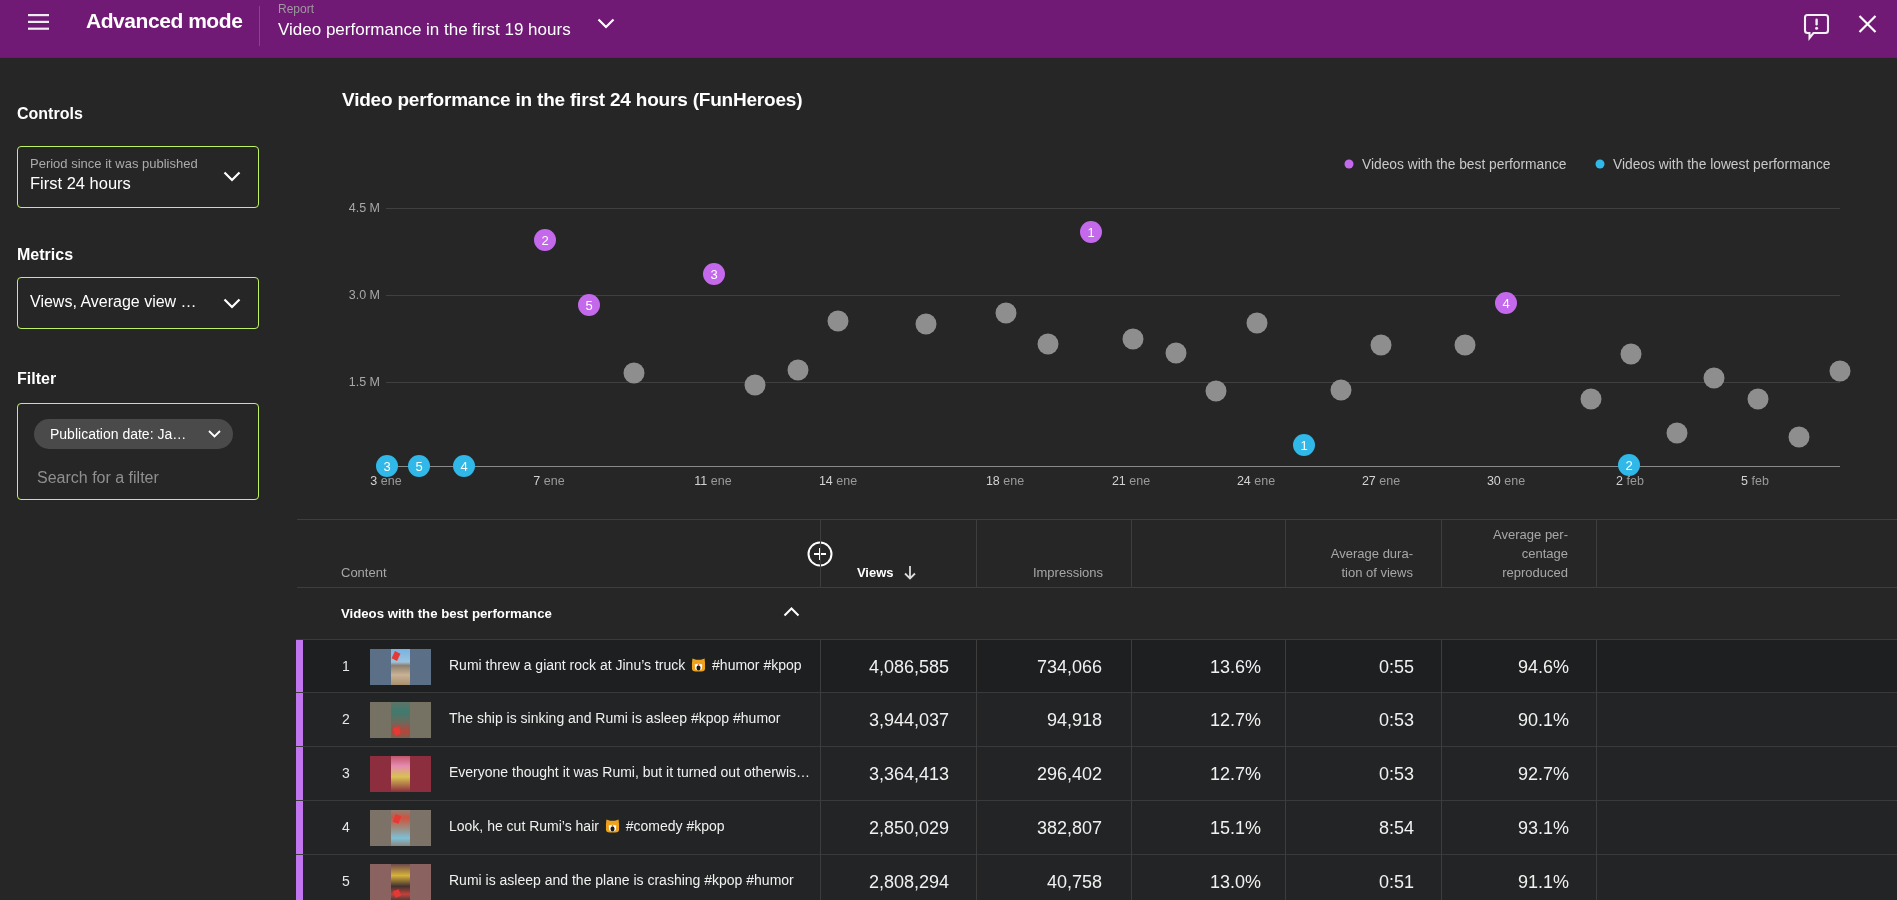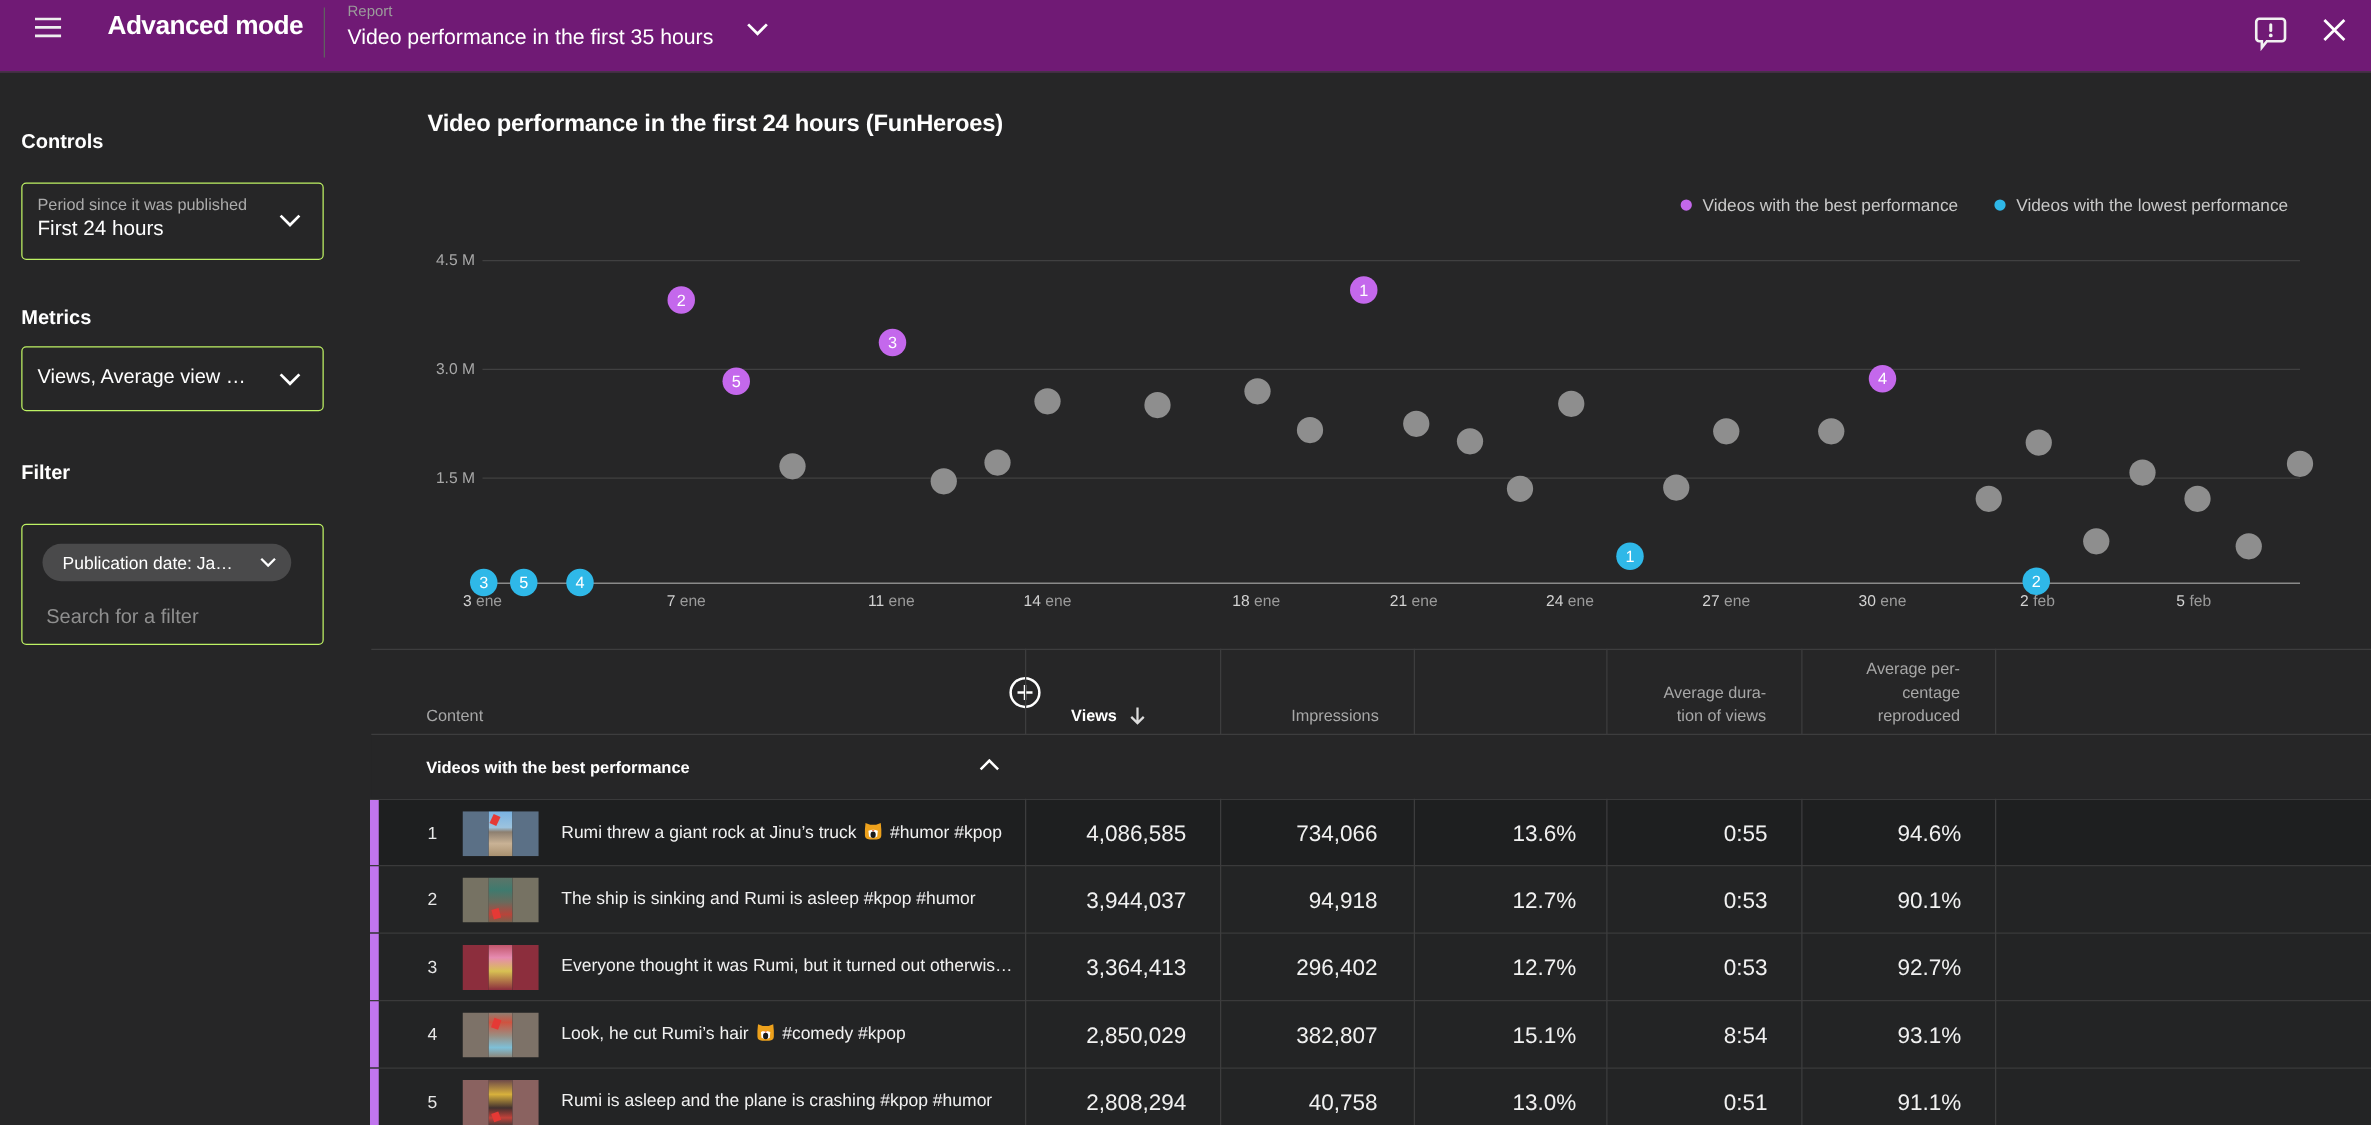"Video performance in the first 35" div { text: 35 -> 19 }
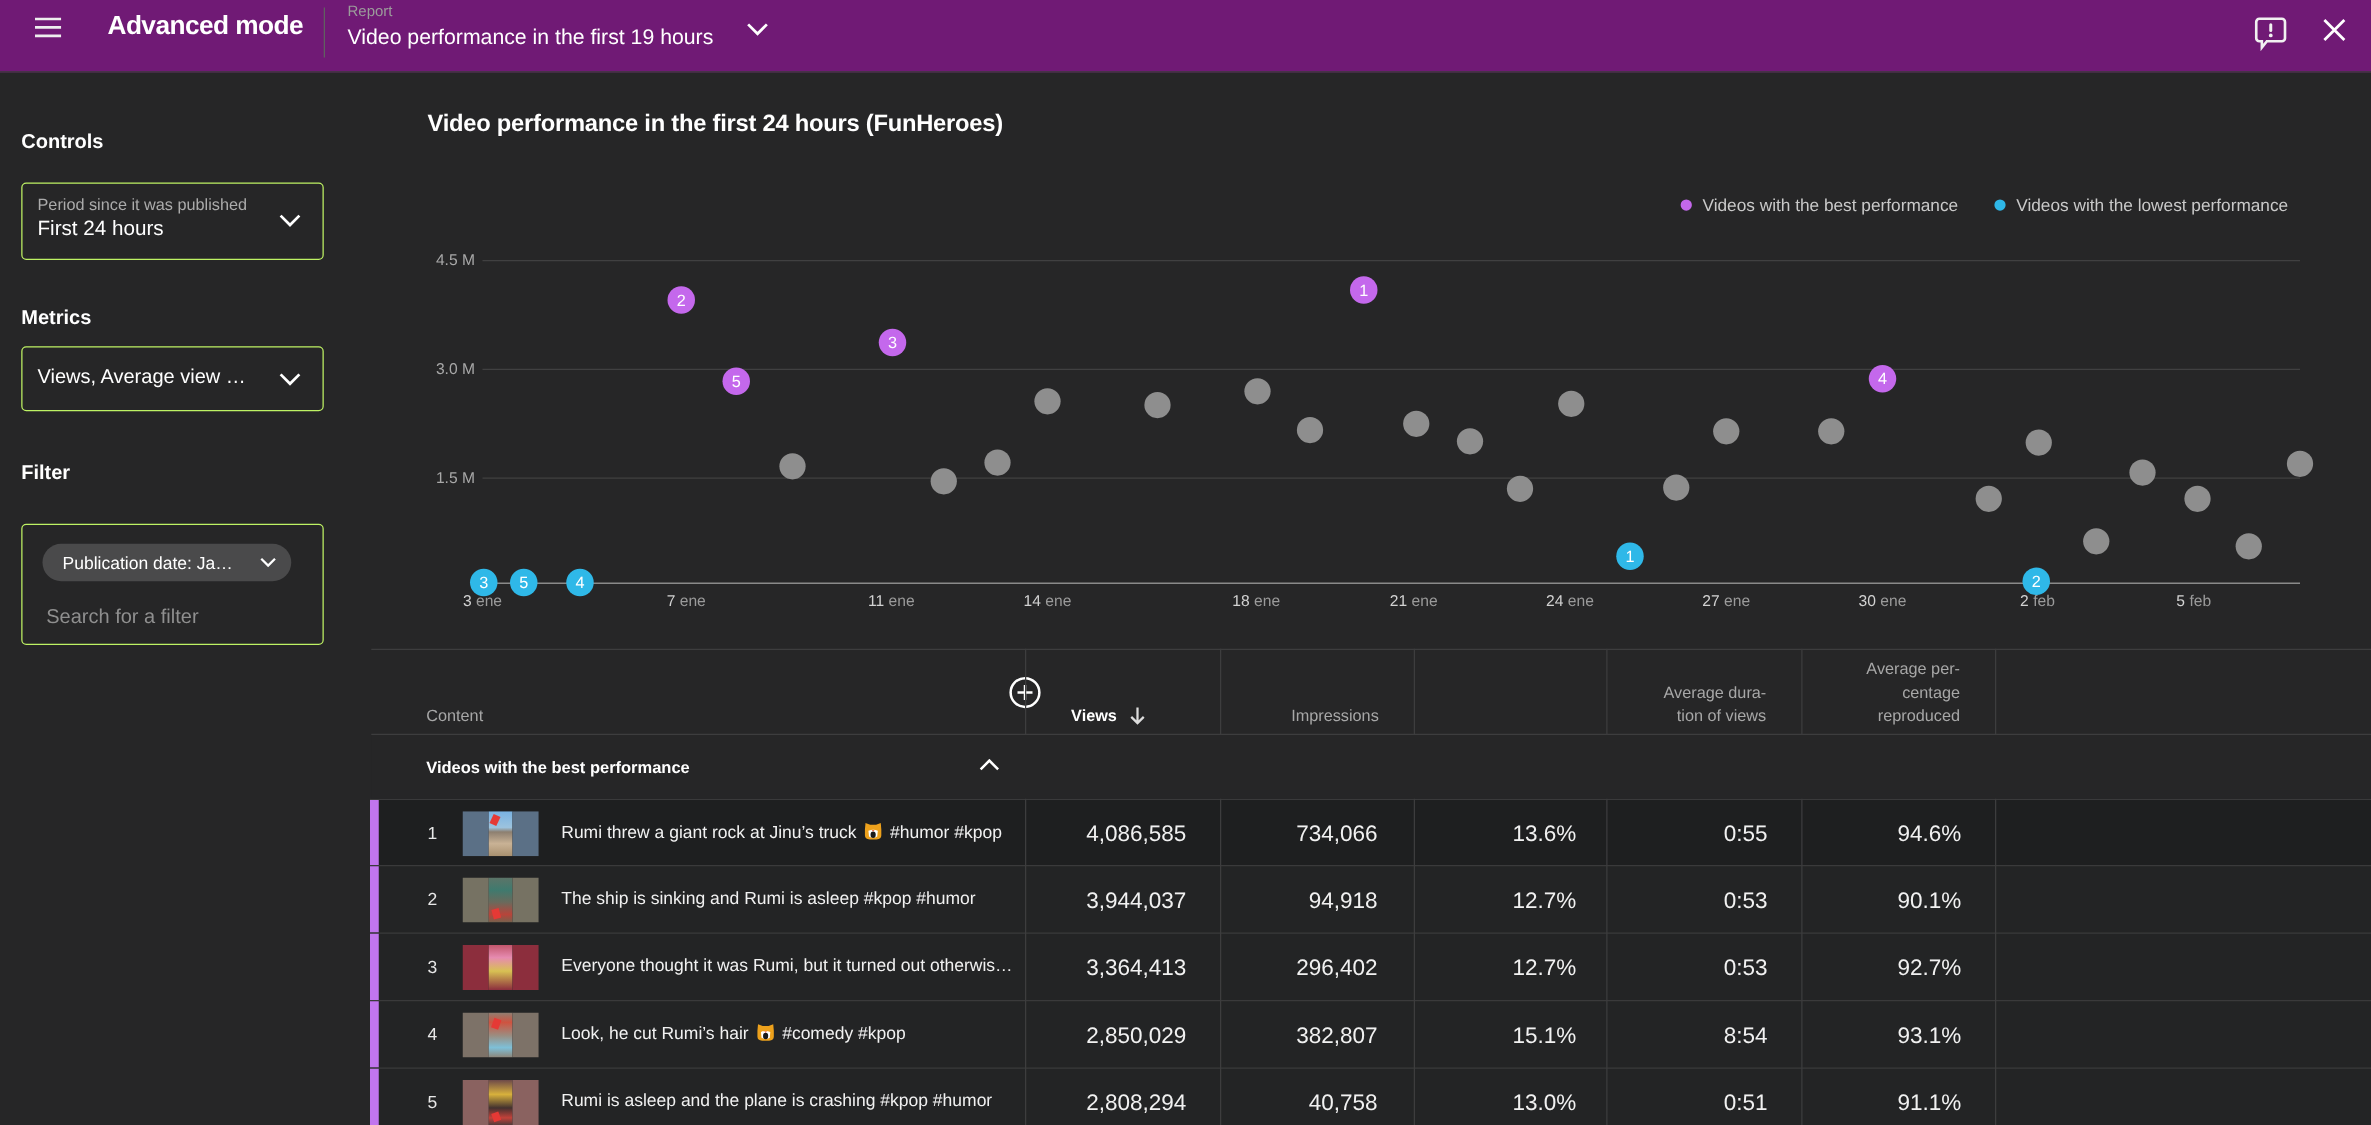"Publication date: Ja…" #box3 { margin-top: 16px -> none }
